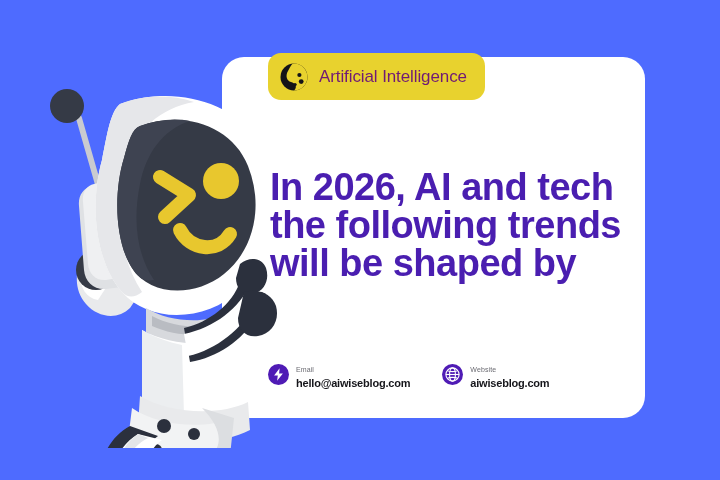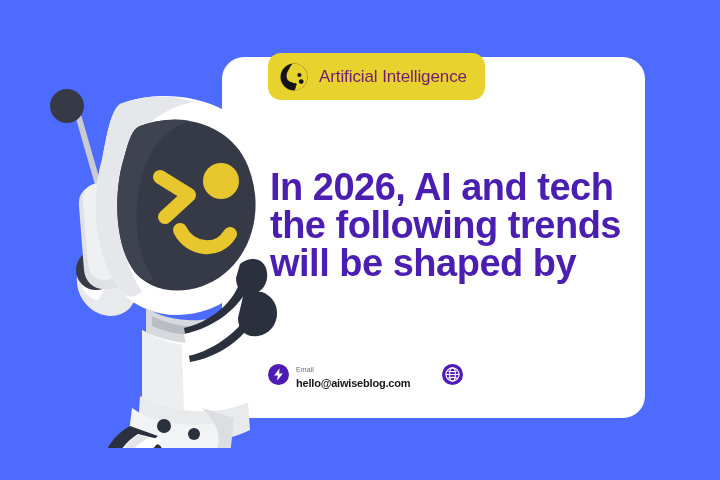"aiwiseblog.com" span { html: none -> <span> <span>Website</span> <span>aiwiseblog.com</span> </span> }
